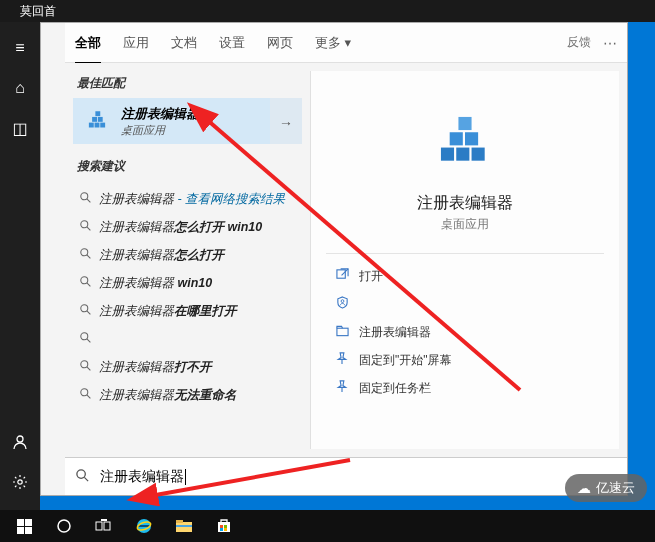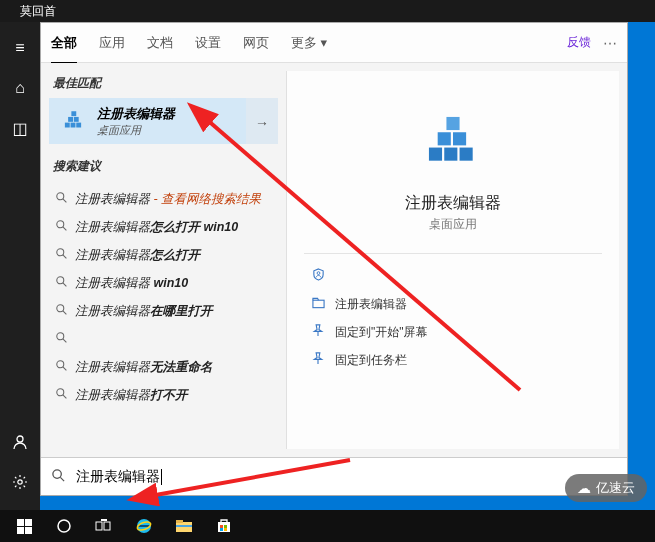"全部" .search-panel { padding-left: none -> 24px }
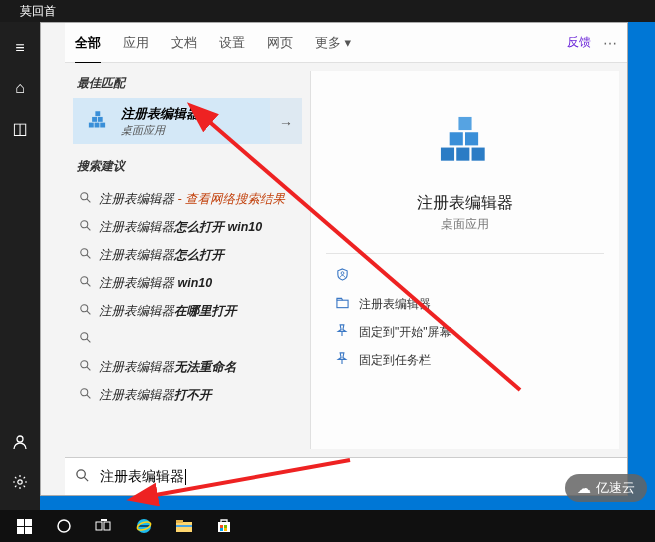"反馈" .tabs-row .feedback { color: #6d28d9 -> #737373 }
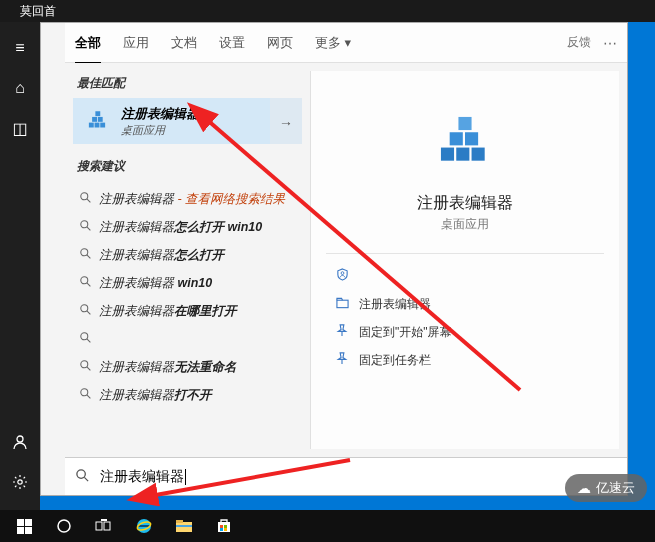"- 查看网络搜索结果" .sugg-item .grey { color: #c2410c -> #0369a1 }
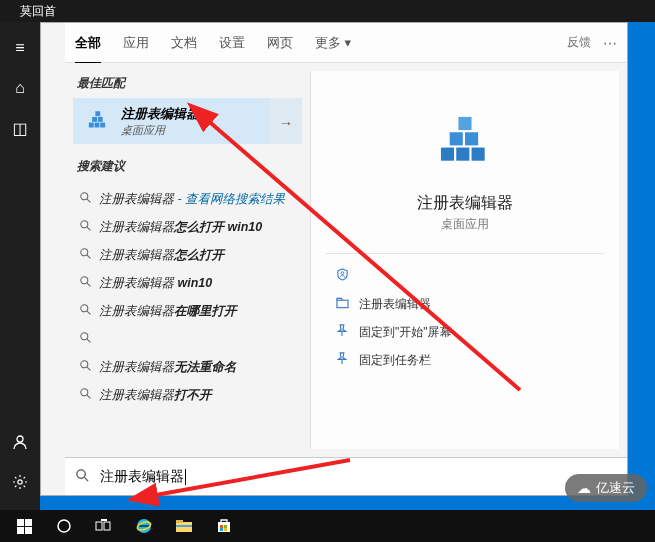"打开" div.action-item { html: none -> <div> <span><svg> <rect></rect> <path></path> <path></path> </svg></span> <span>打开</span> </div> }
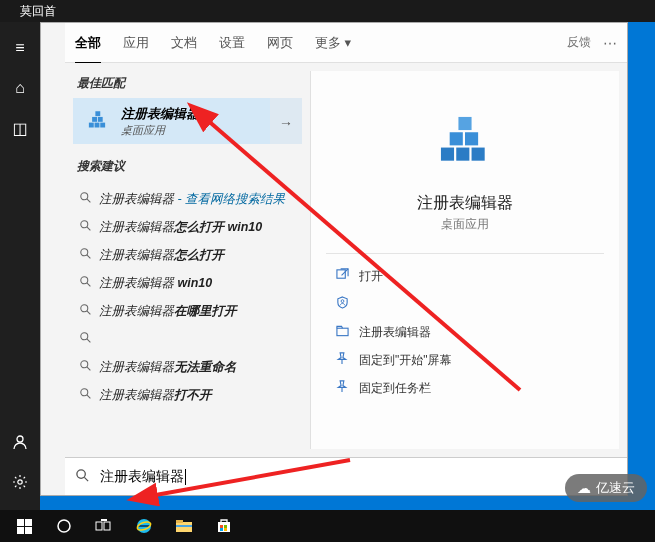"注册表编辑器无法重命名" div.sugg-item { order: before "注册表编辑器打不开" -> after "注册表编辑器打不开" }
